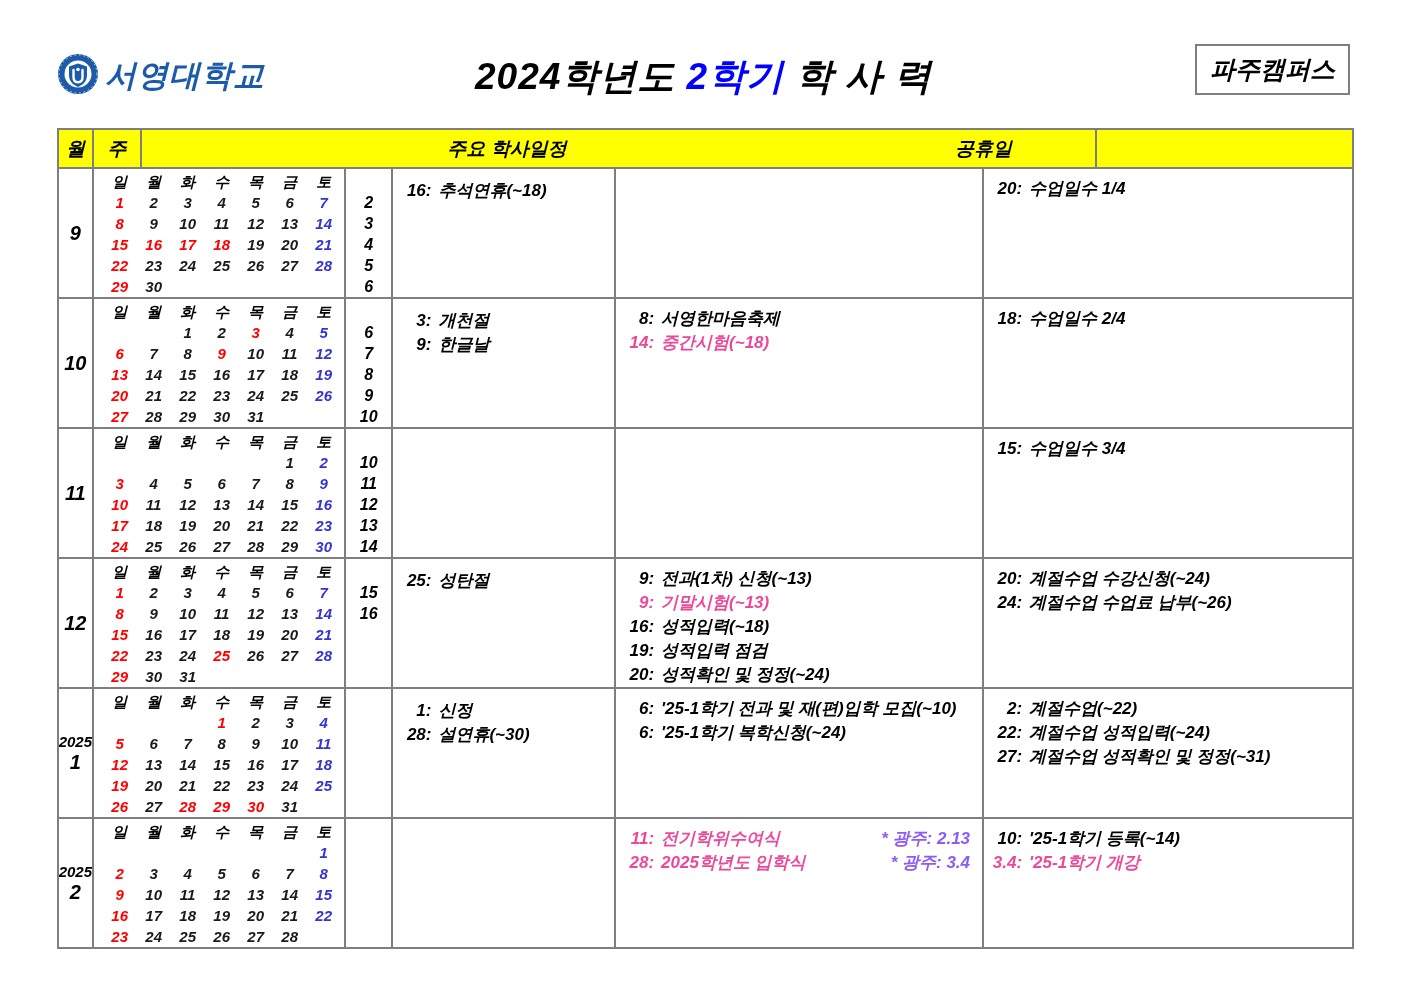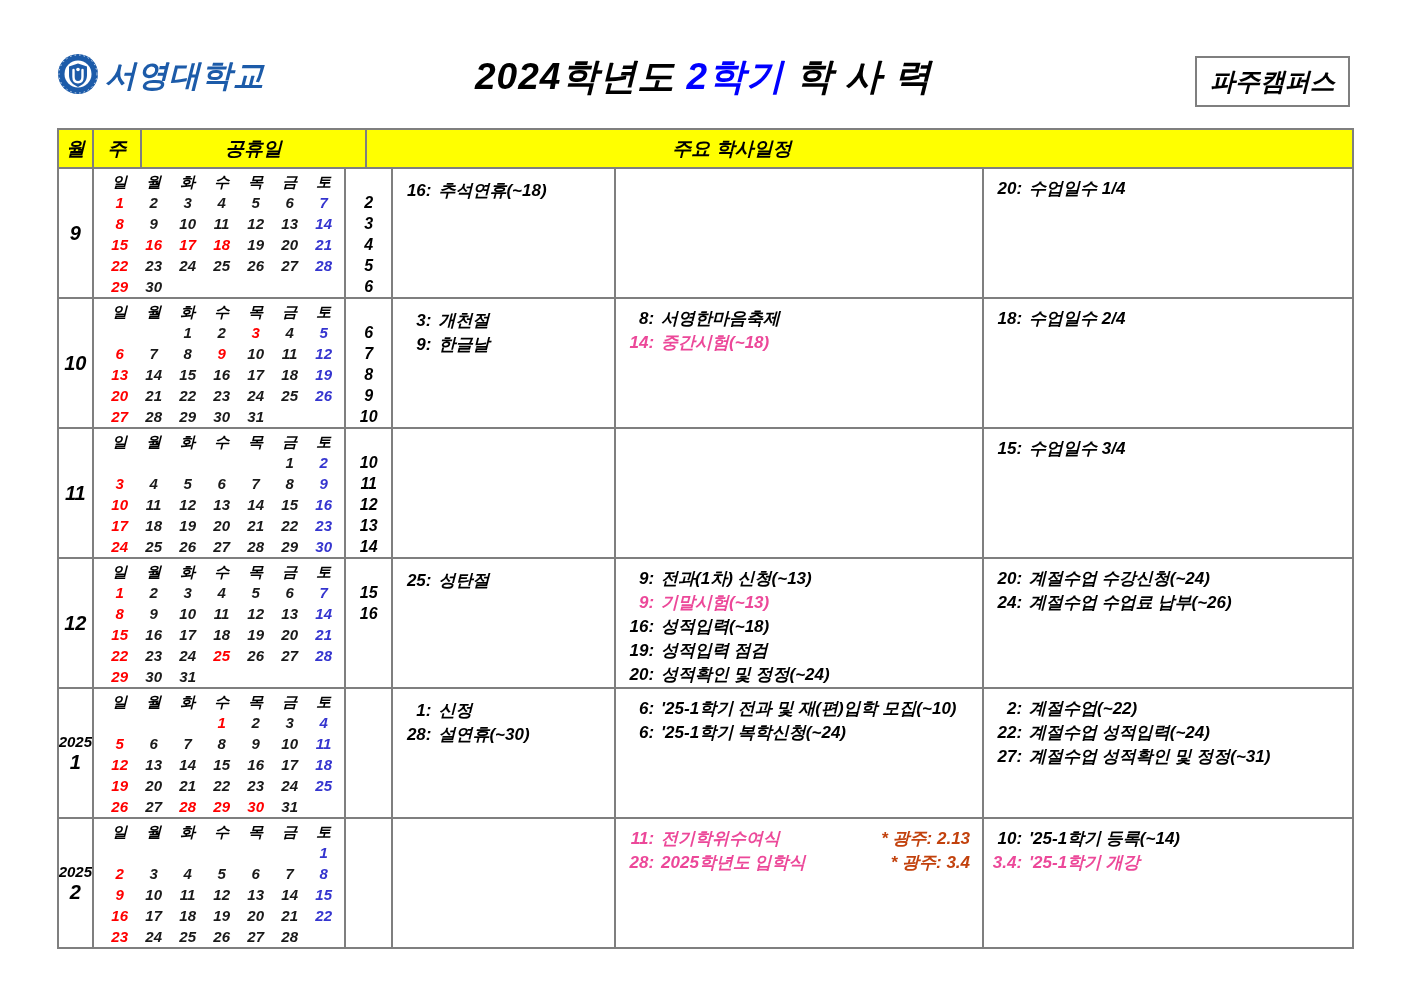"파주캠퍼스" .campus-box { top: 12px -> 0 }
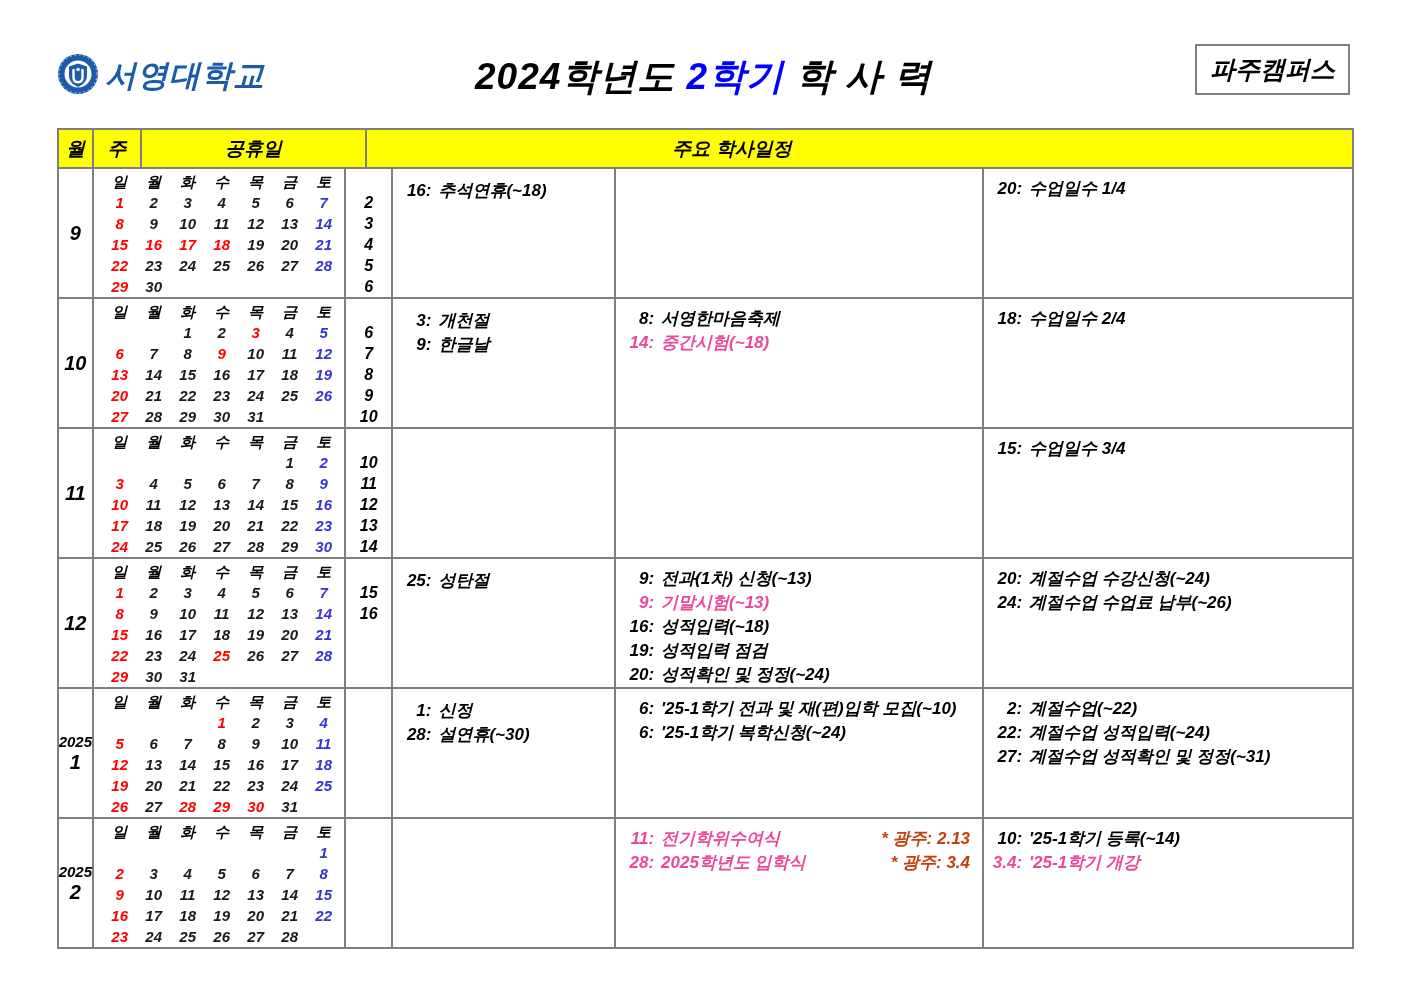"공휴일" div.head-cell { order: before "주요 학사일정" -> after "주요 학사일정" }
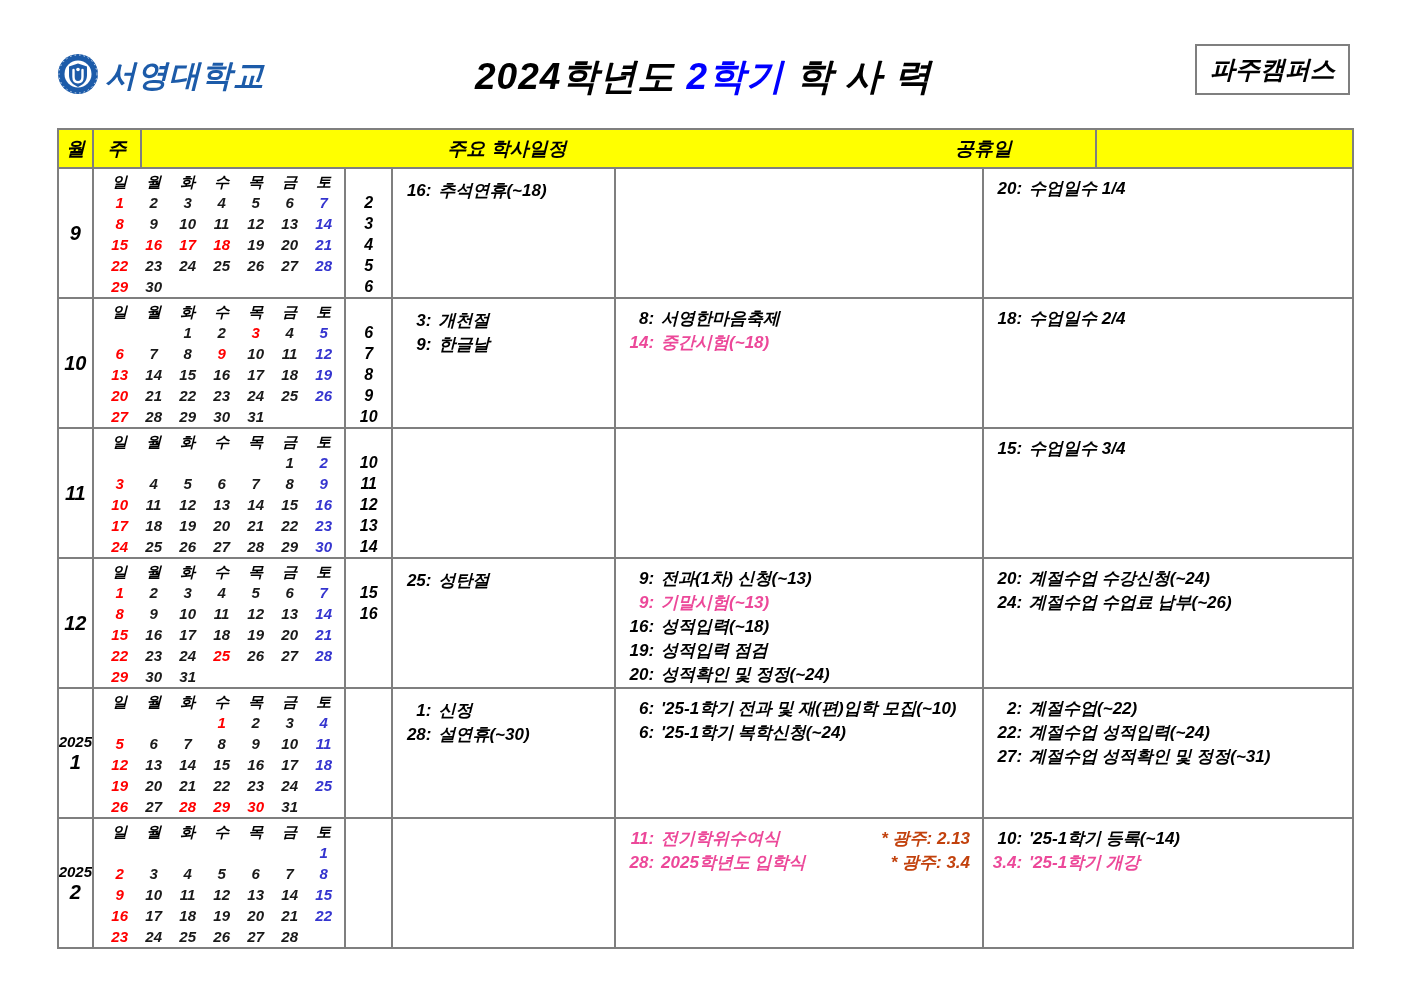"* 광주: 2.13" .sline .note { color: #c2410c -> #8b5cf6 }
